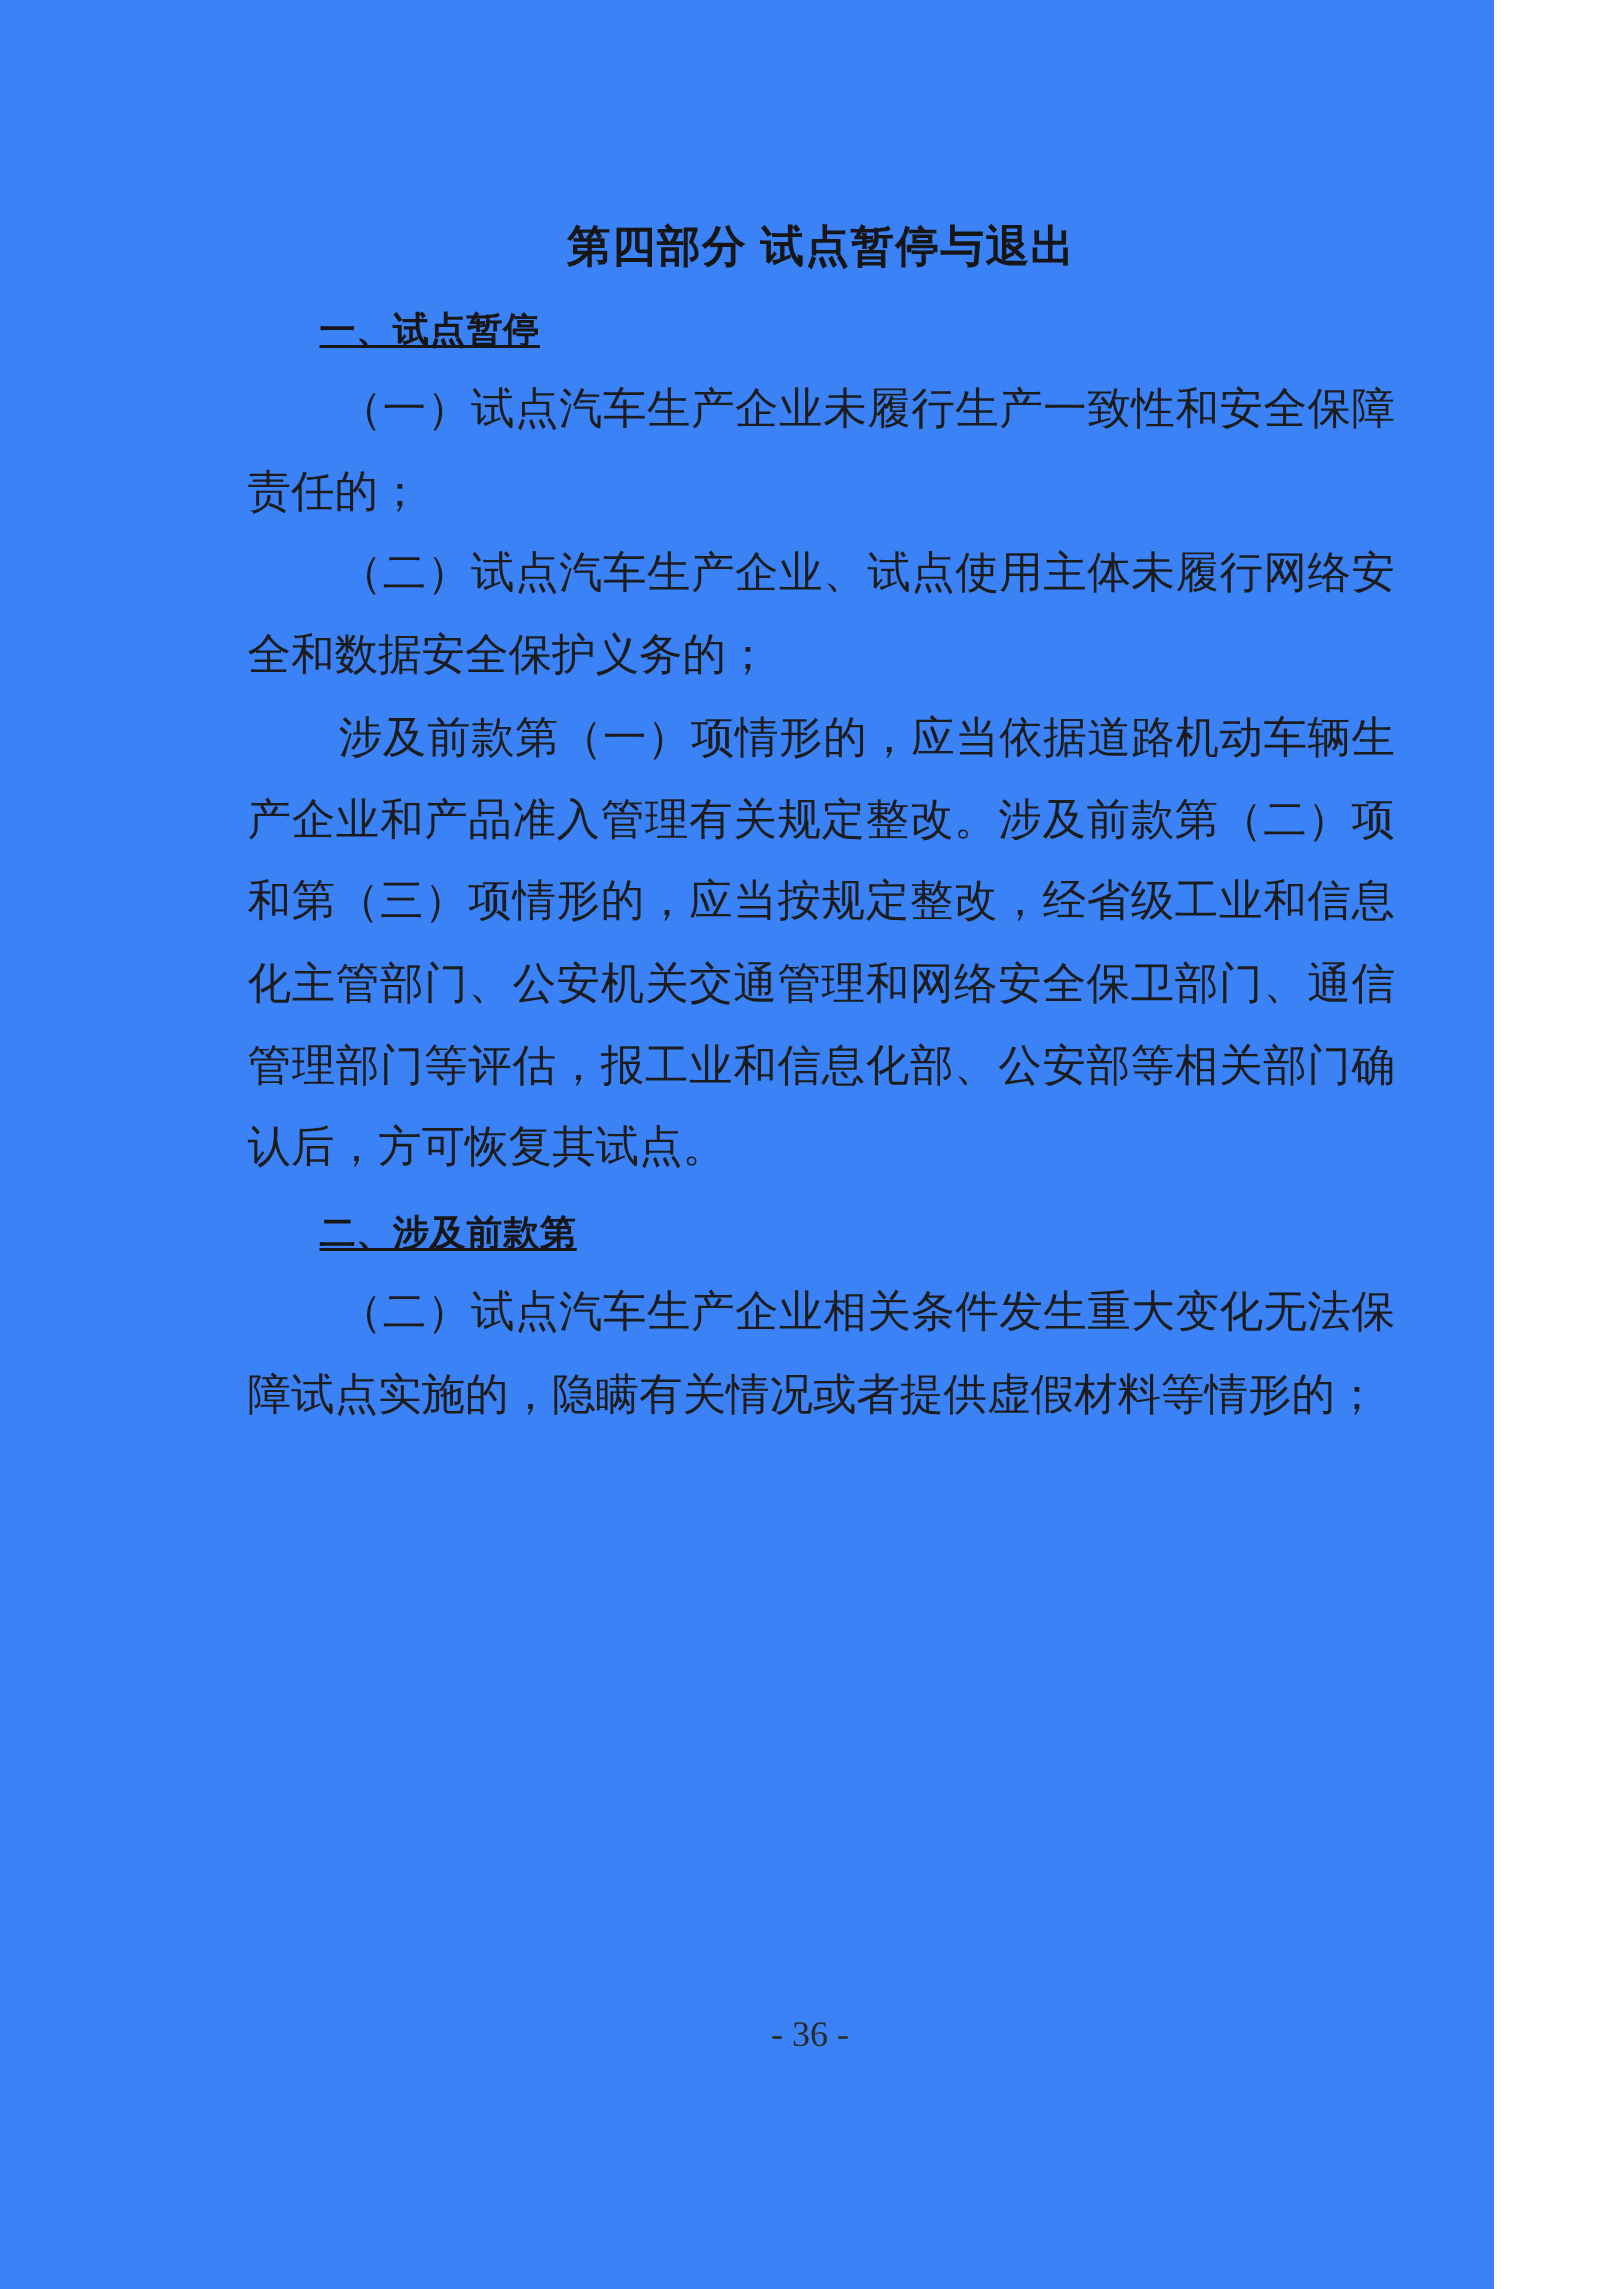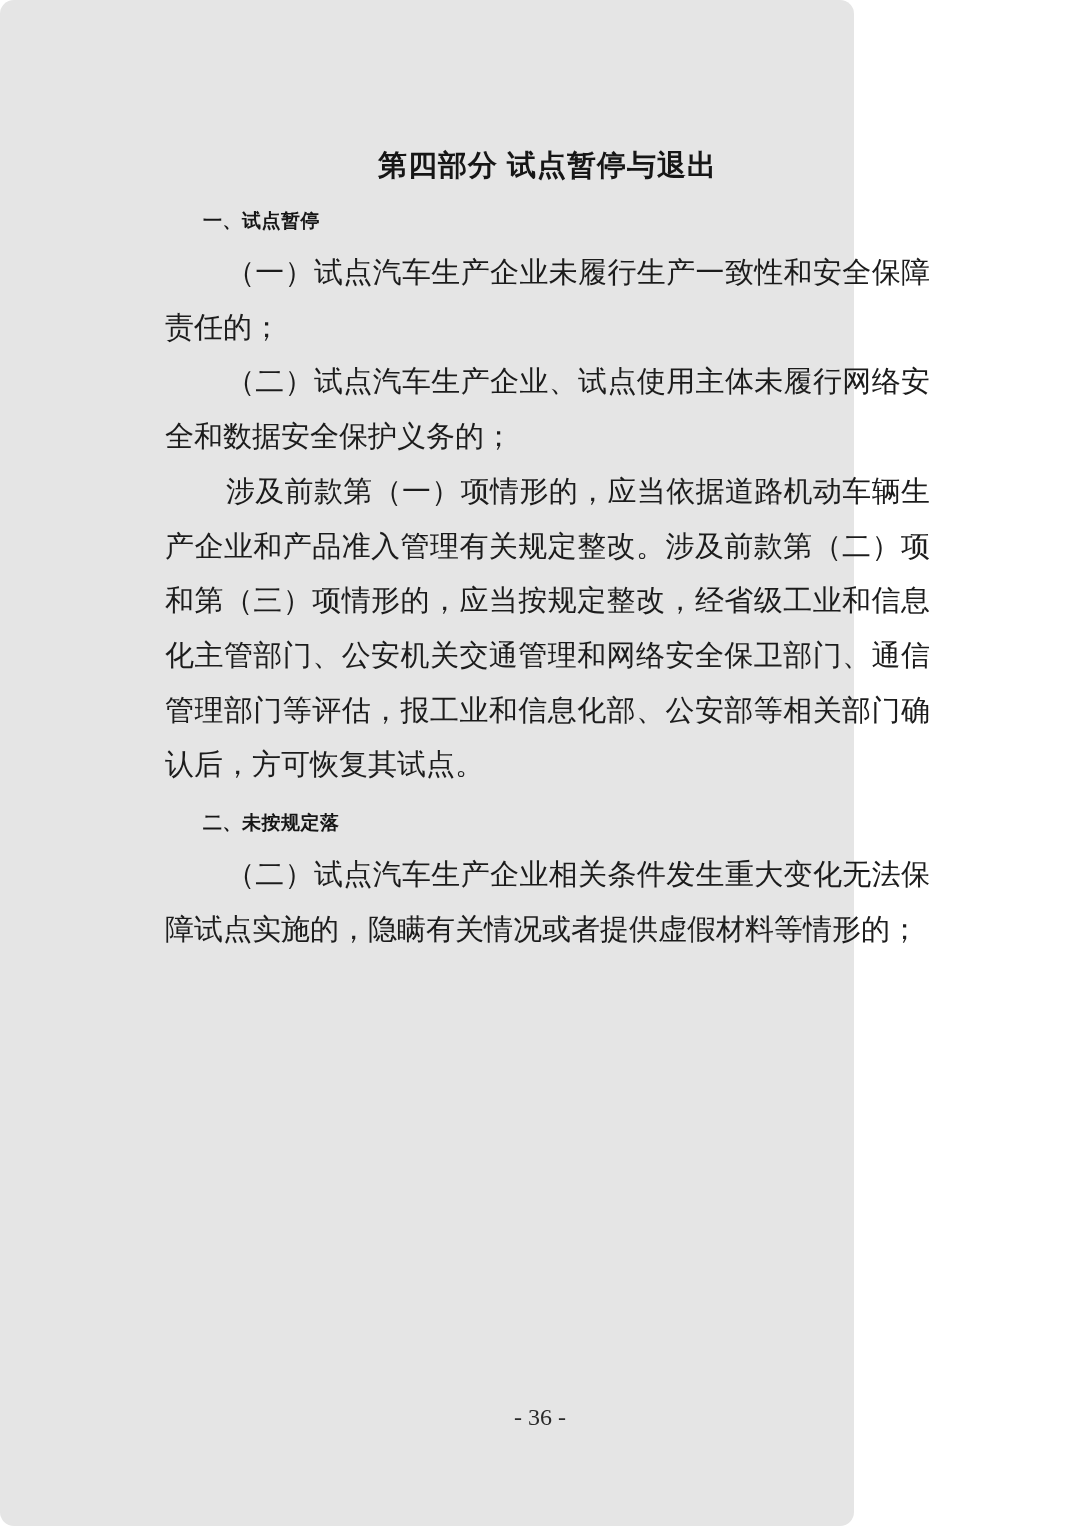"第四部分 试点暂停与退出" .page { background: #e5e5e5 -> #3b82f6; border-radius: 14px -> none; width: 854px -> 996px }
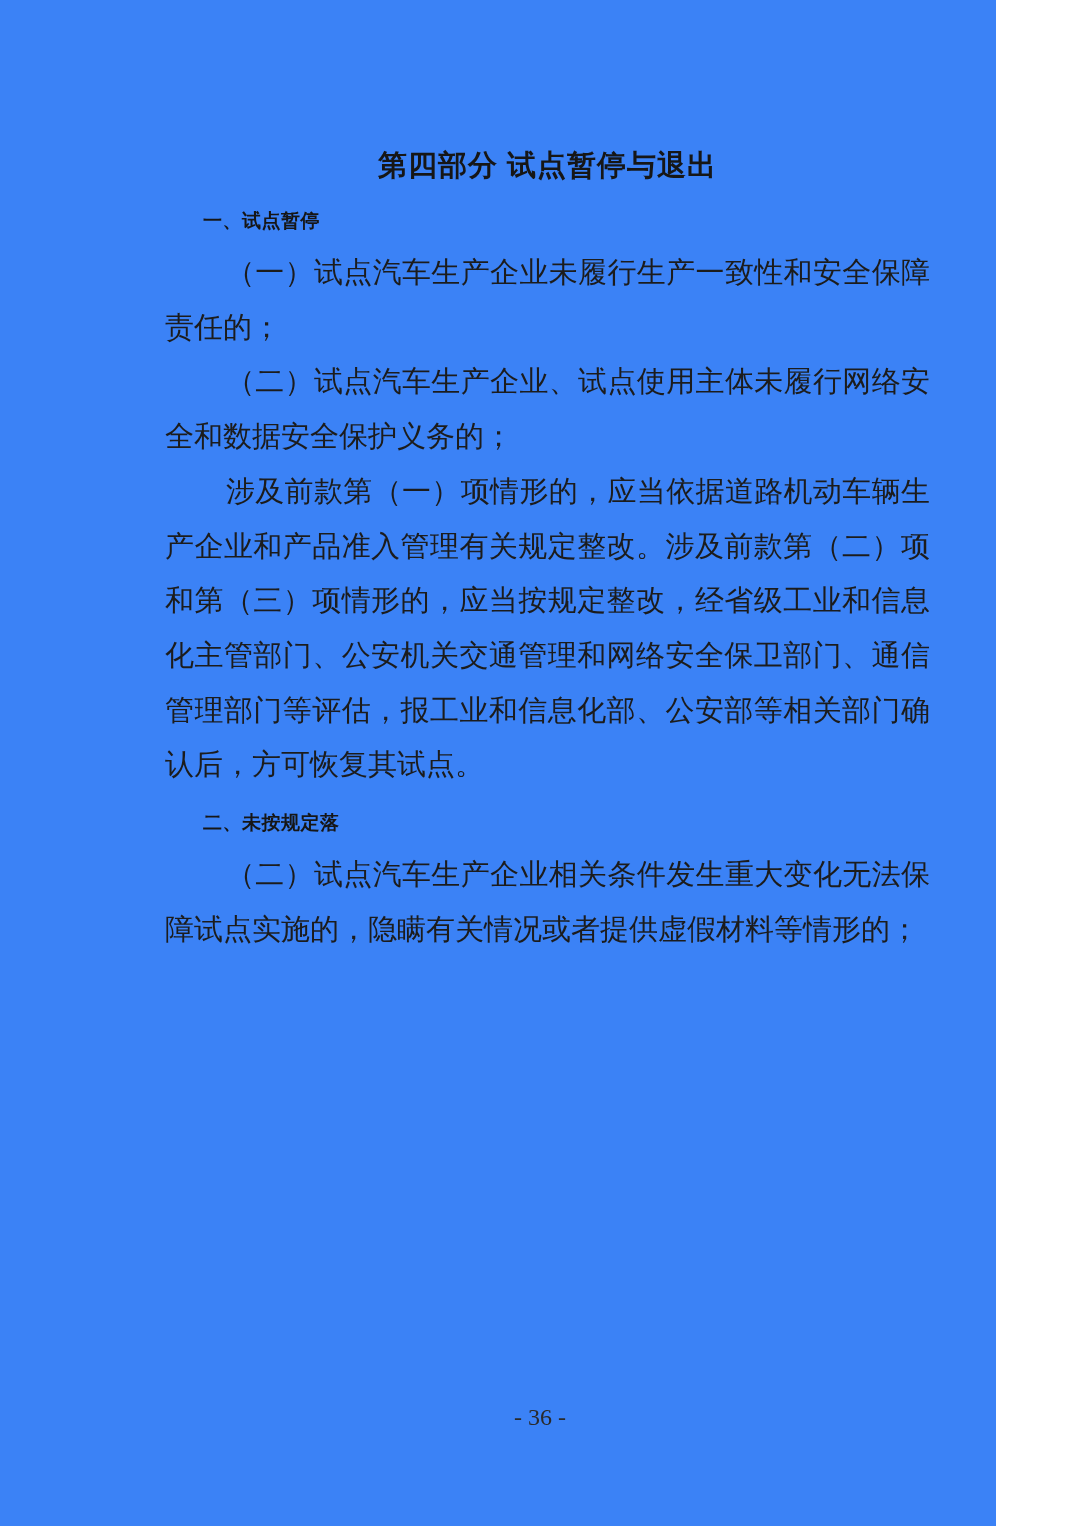"一、试点暂停" .section-heading { font-size: 19px -> 24px; text-decoration: none -> underline }
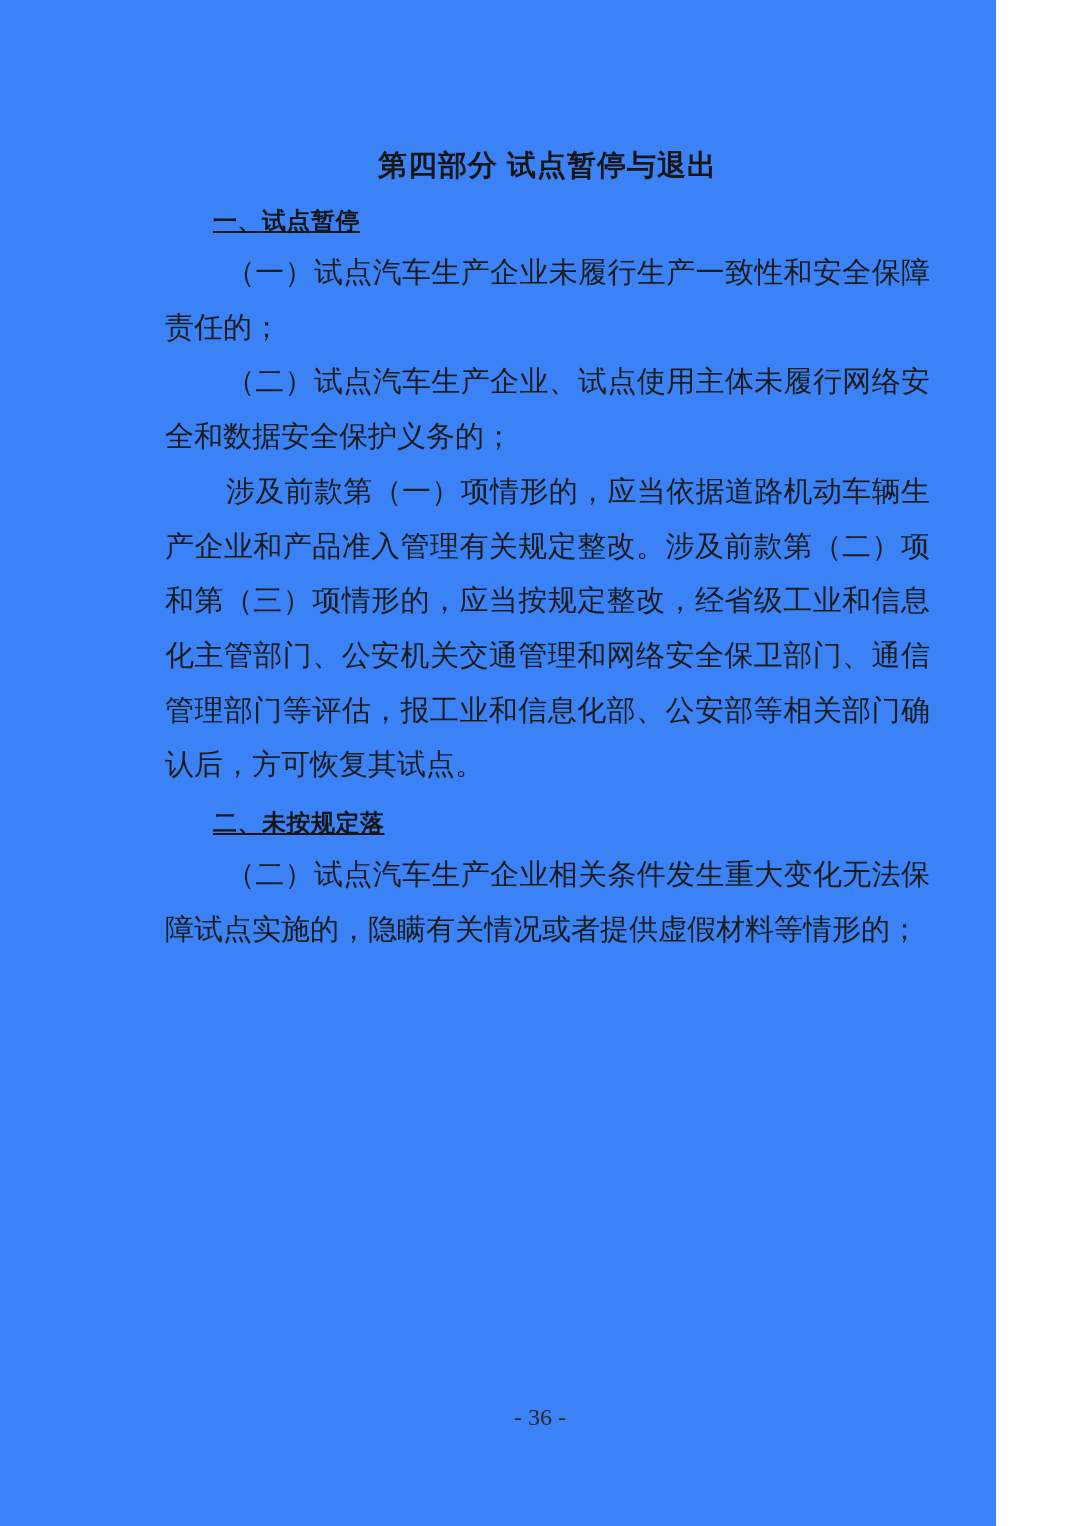"二、未按规定落" h2.section-heading { text: 未按规定落 -> 涉及前款第 }
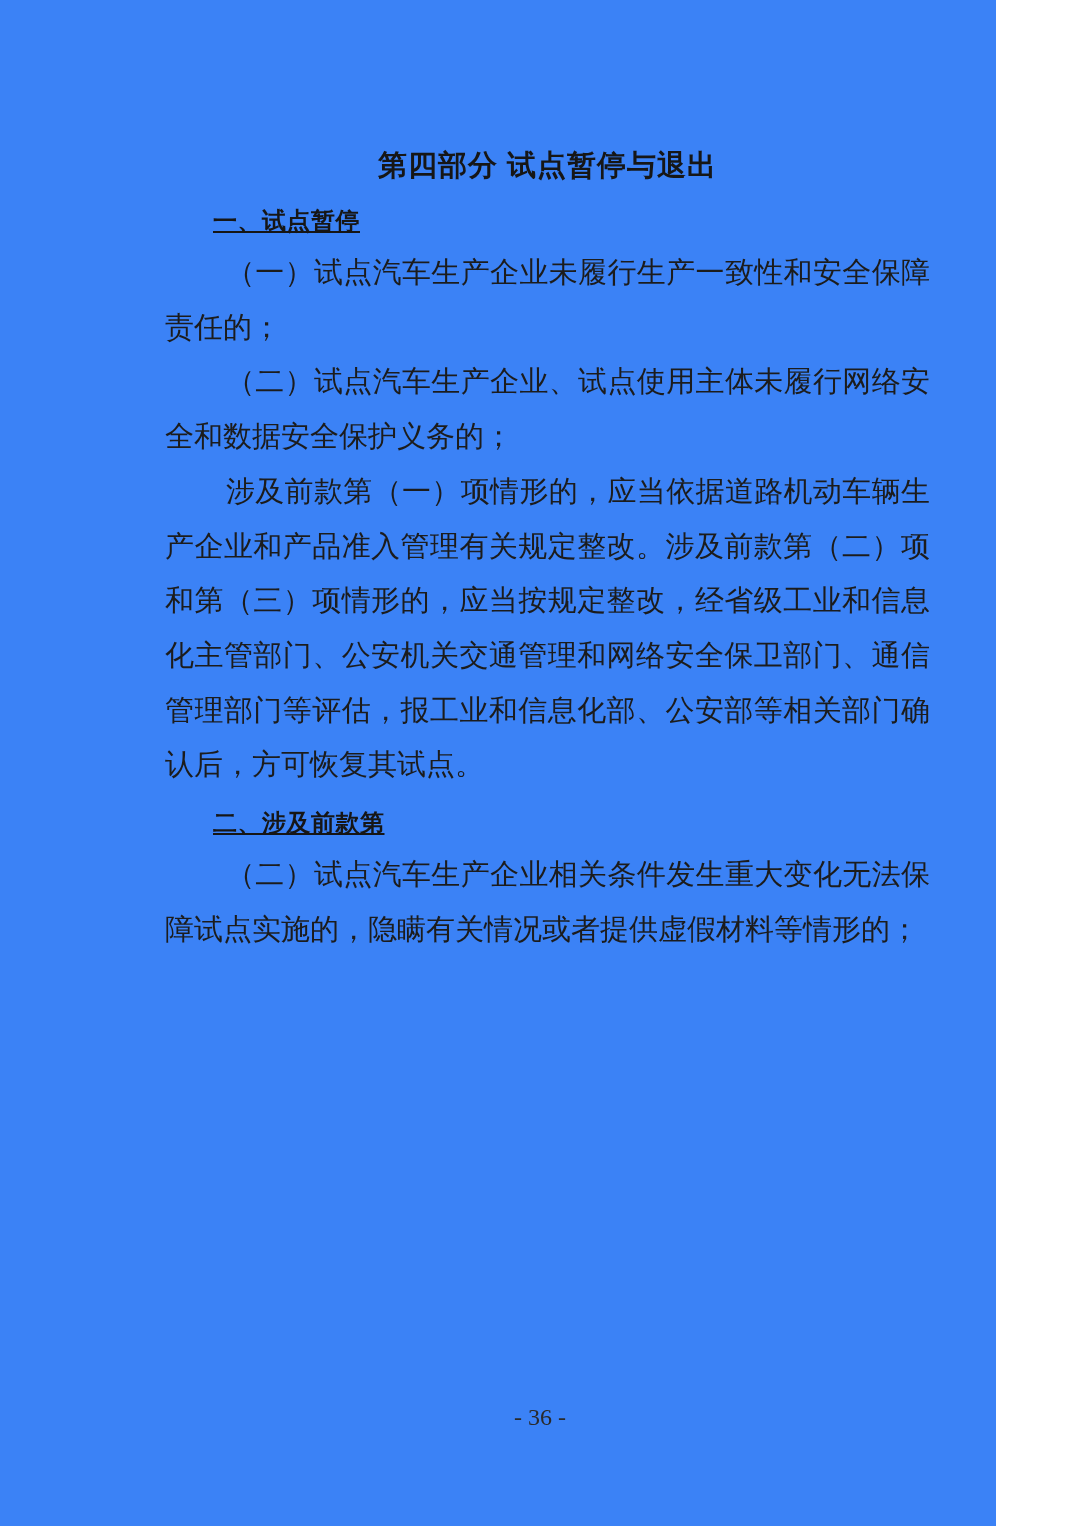"- 36 -" .page-footer { top: 1401px -> 1341px }
